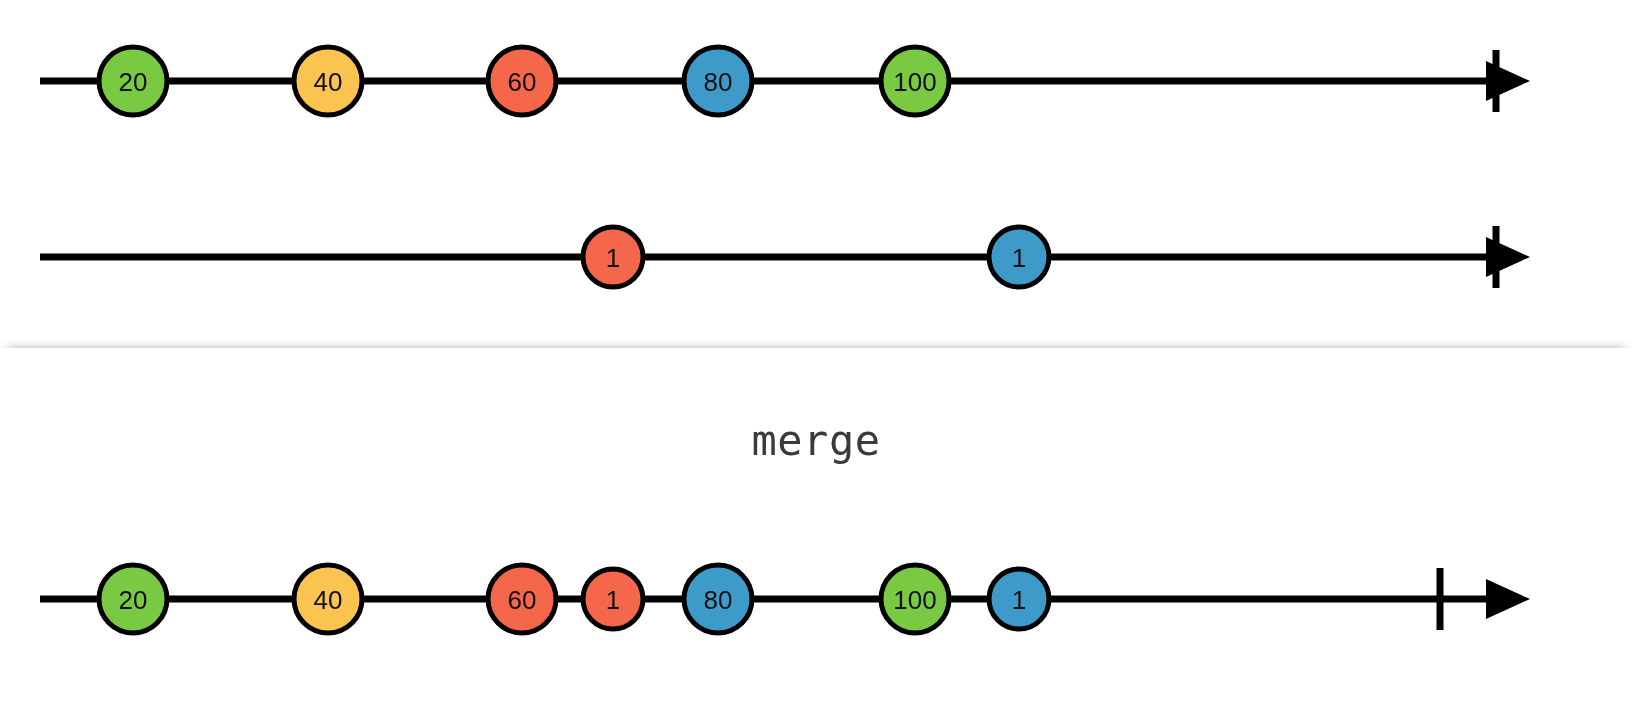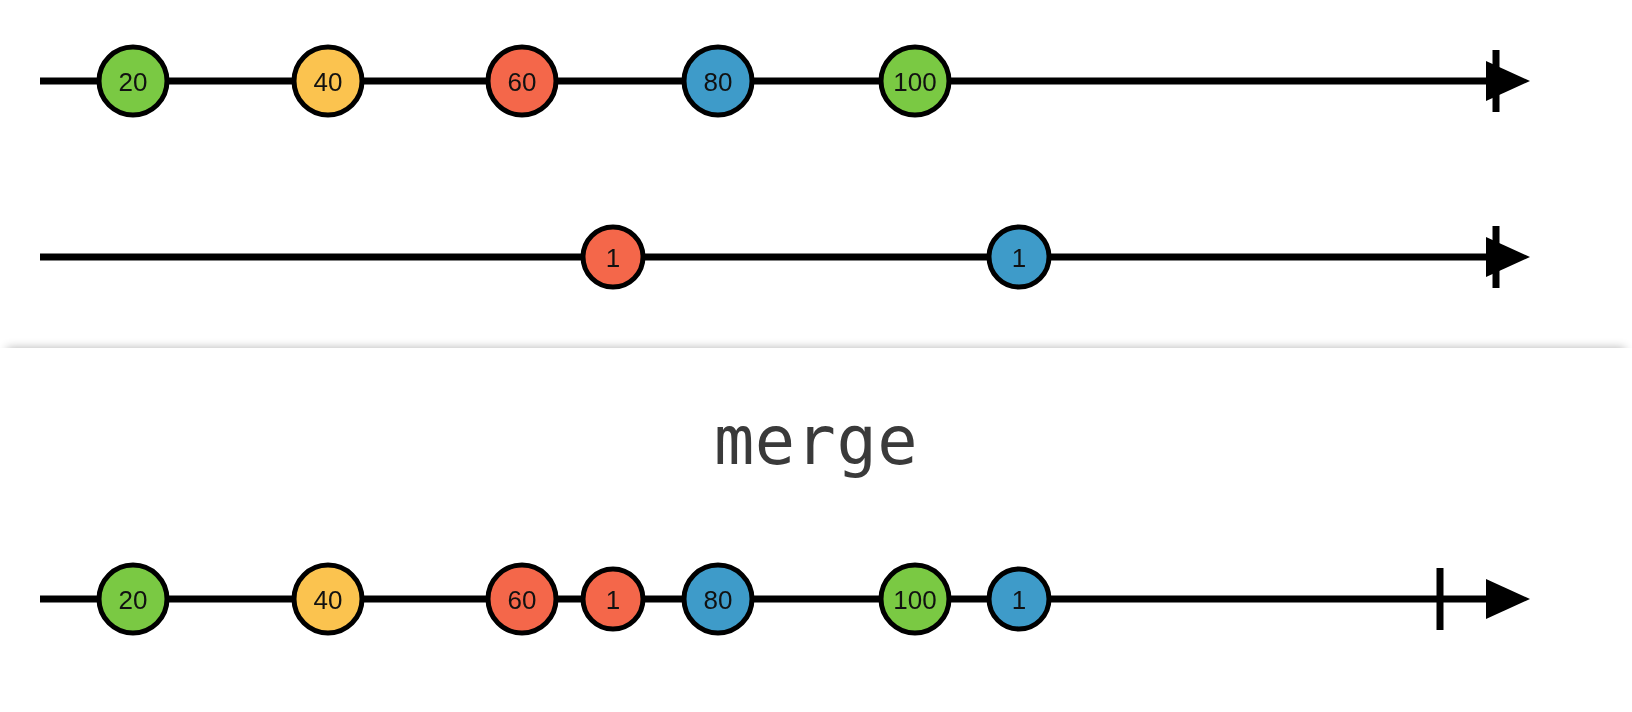"merge" #operator-label { font-size: 67px -> 42px }
